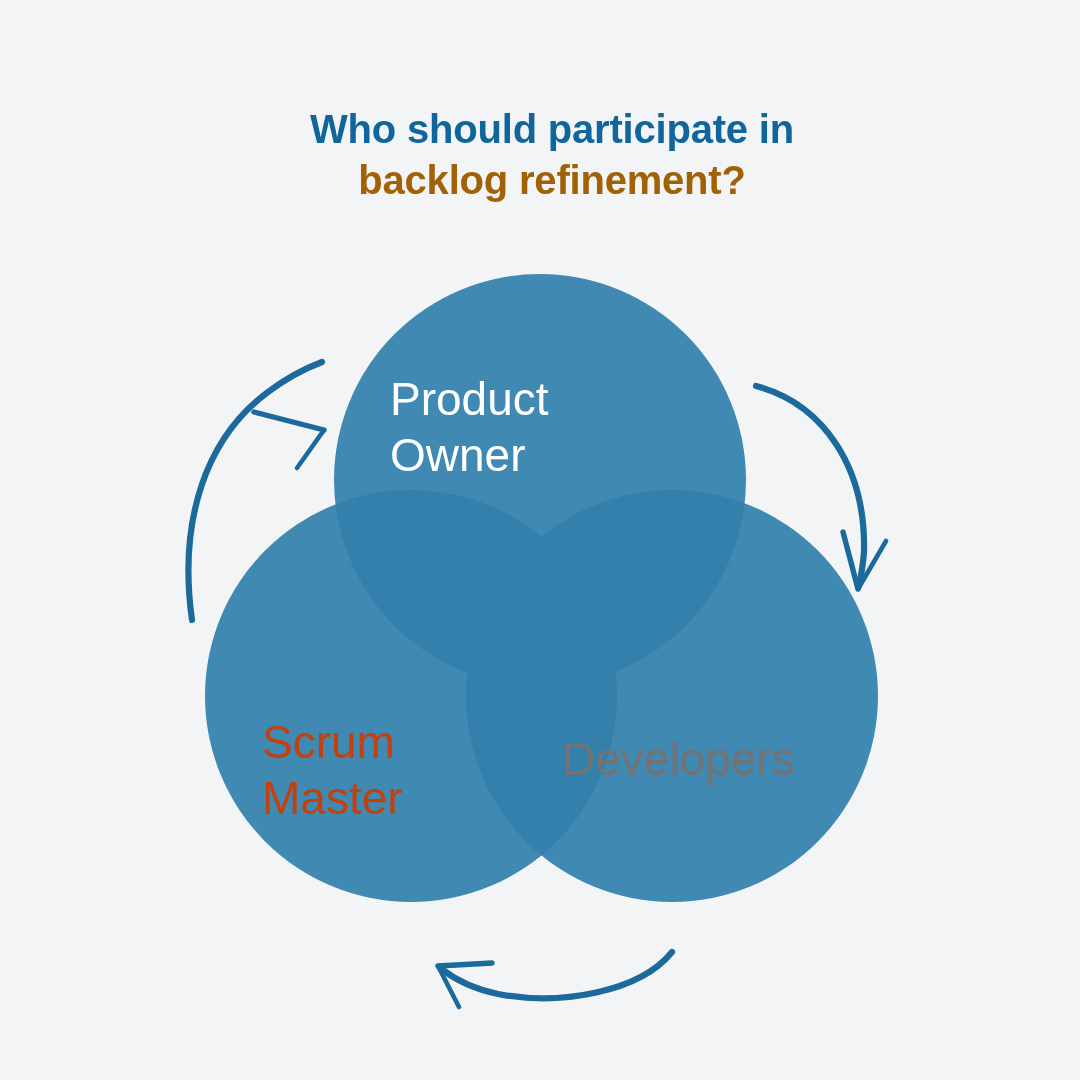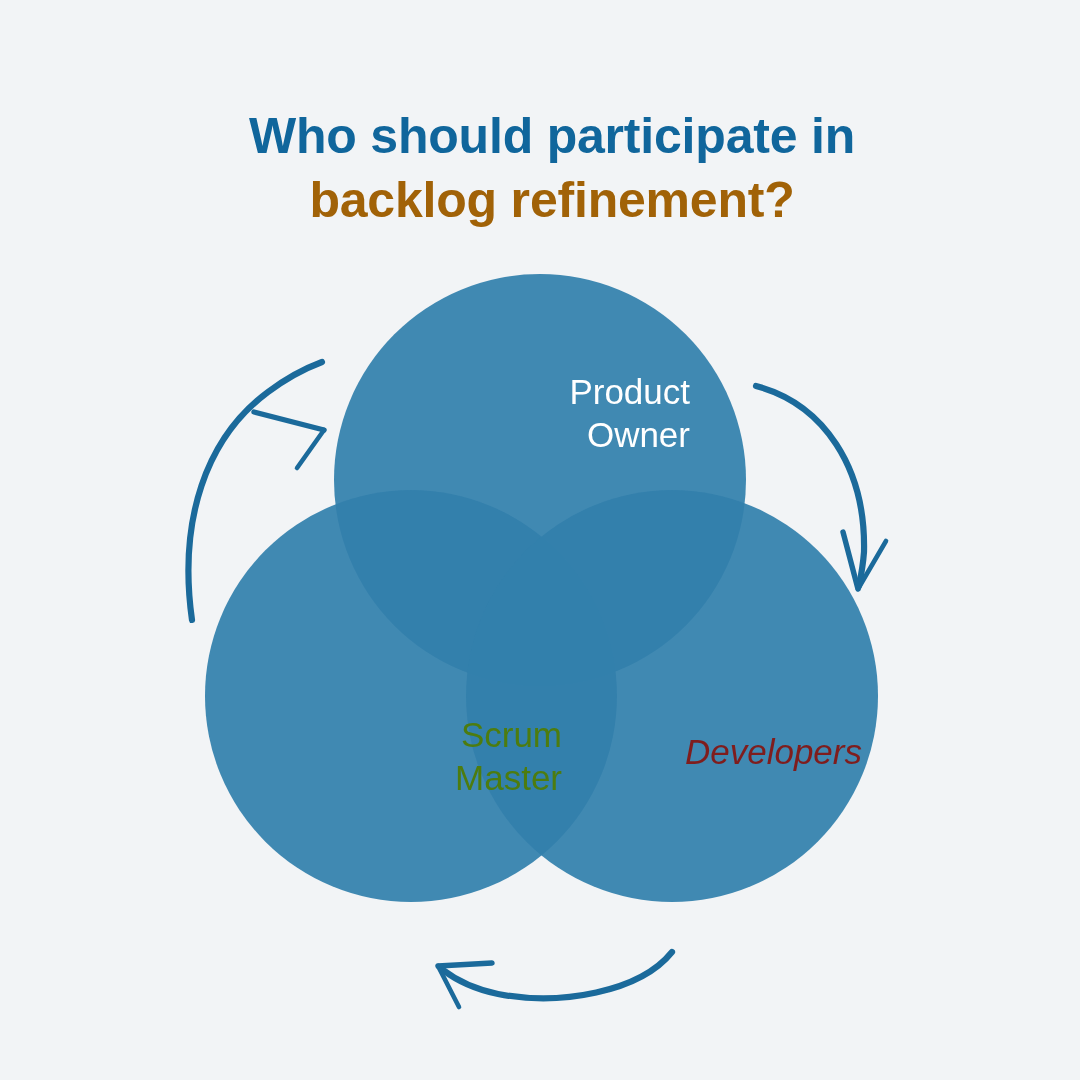"Who should participate in" .title-line { font-size: 50px -> 40px }
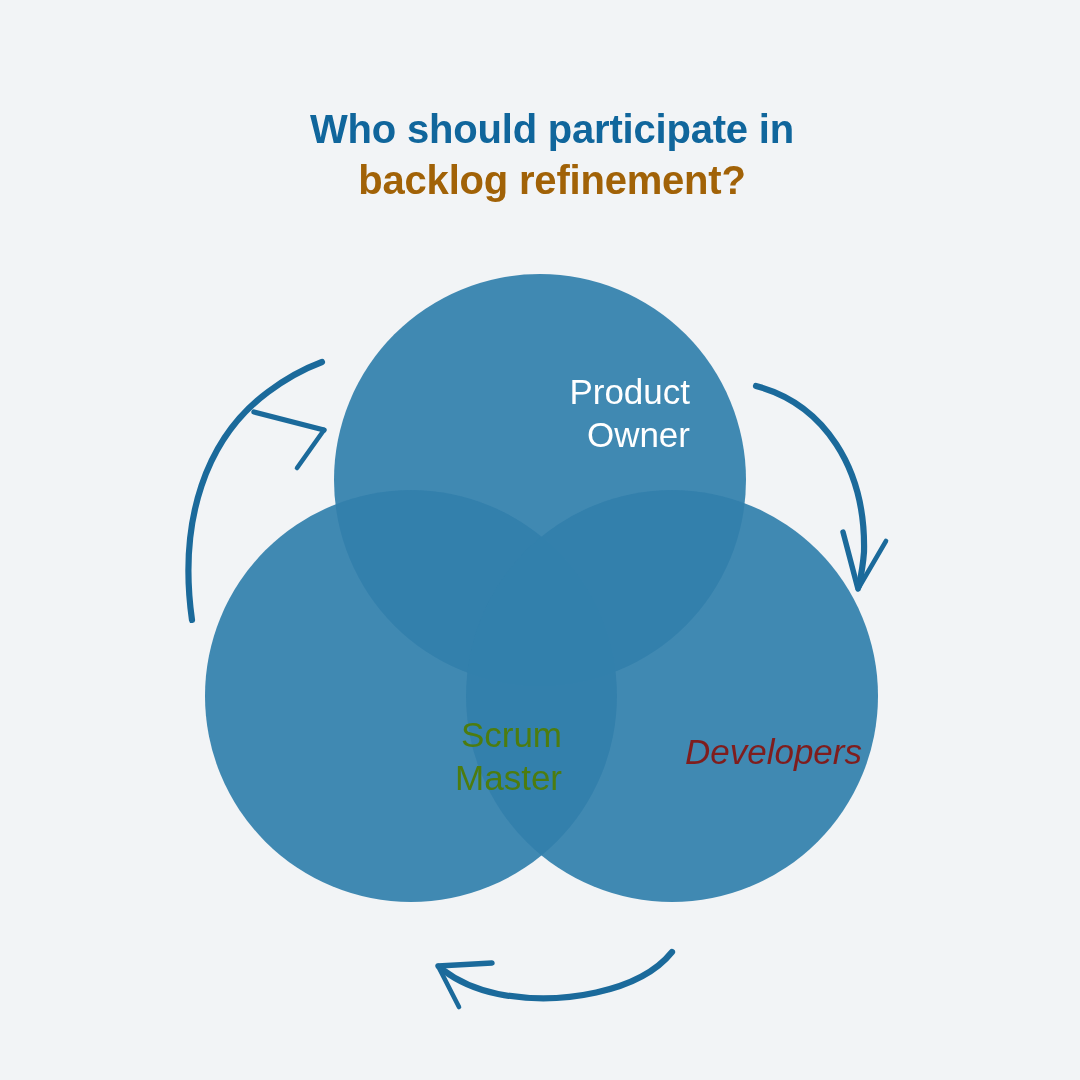"Product" .venn-label { font-size: 35px -> 46px; text-align: right -> left }
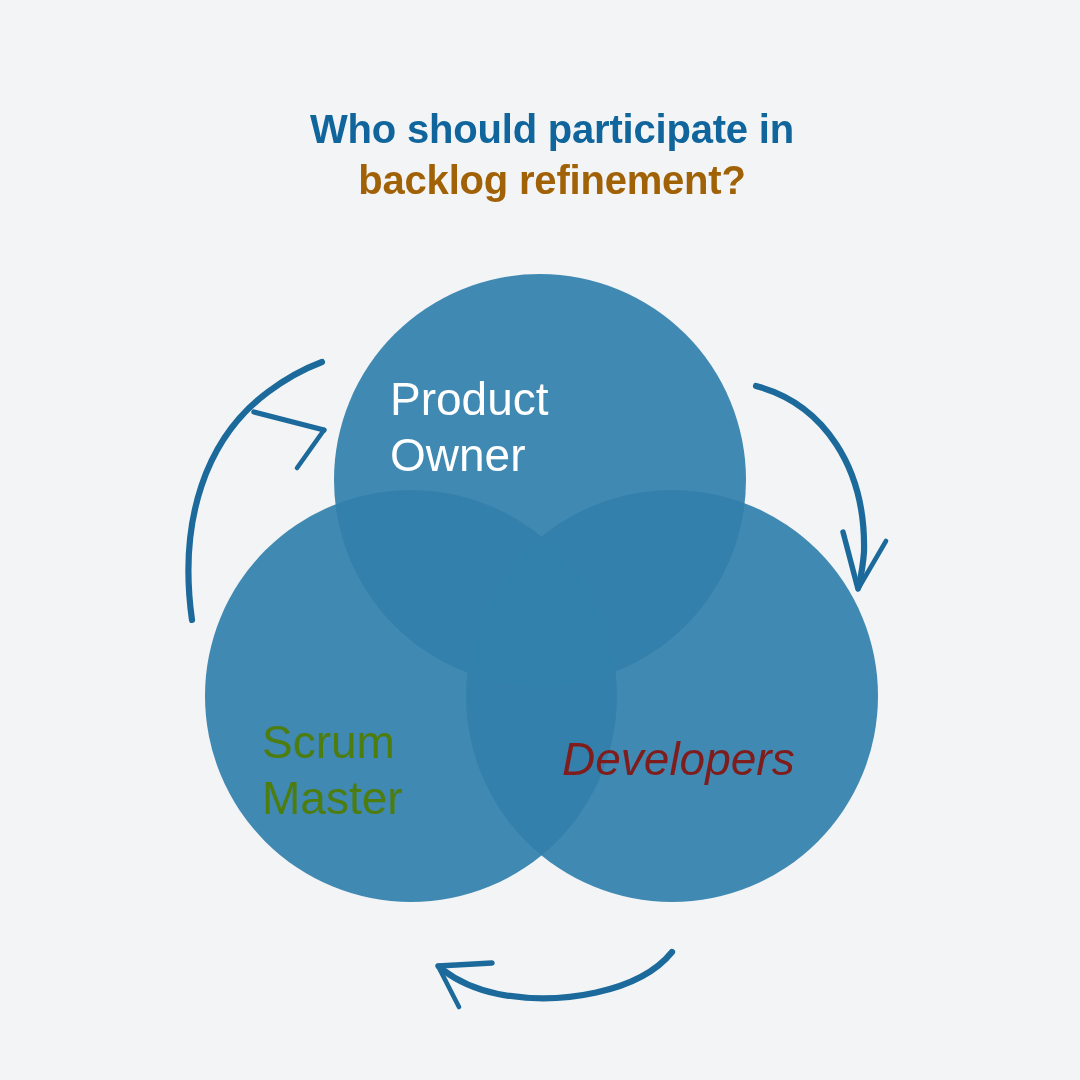"Scrum" div.venn-label { color: #4d7c0f -> #c2410c }
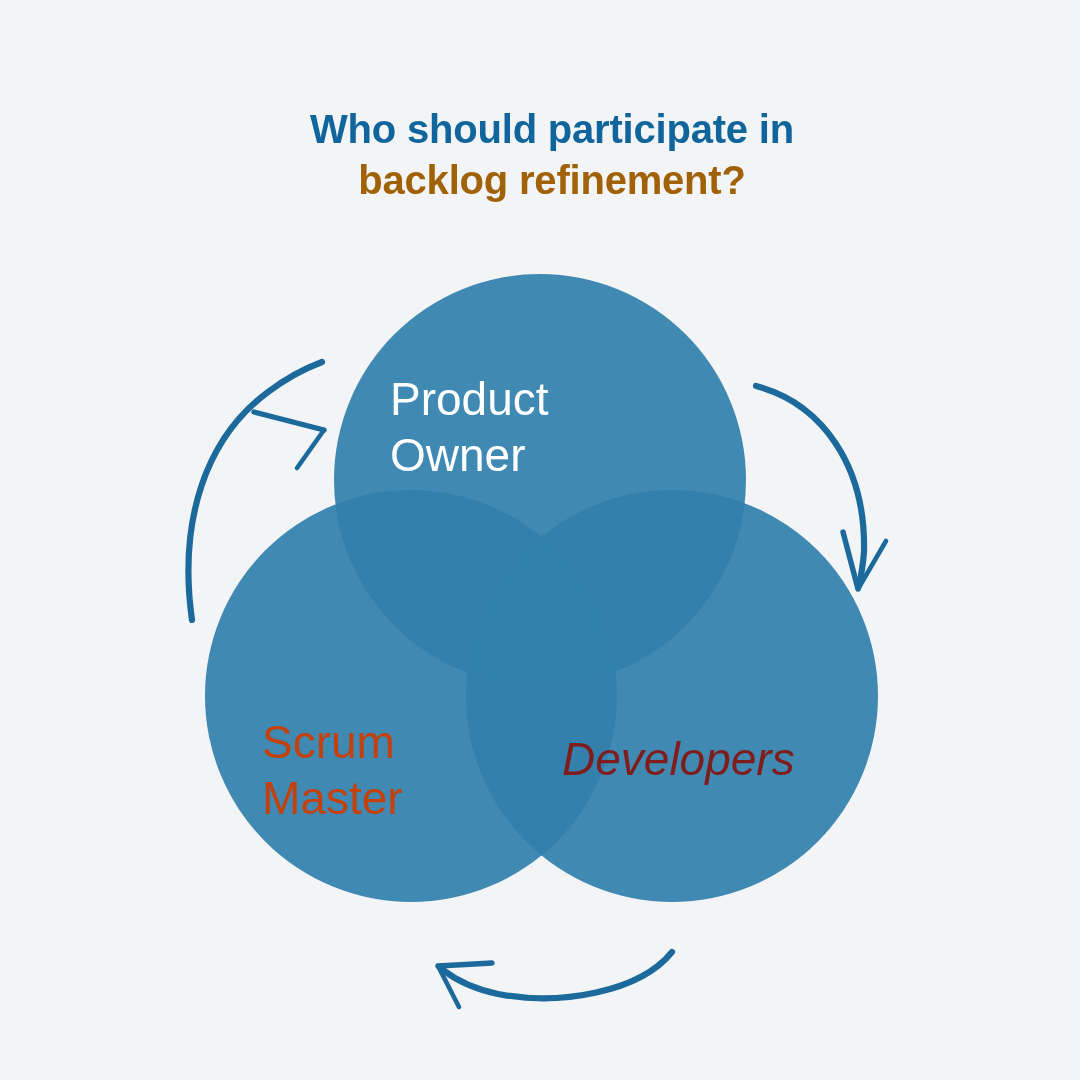"Developers" div.venn-label { color: #7f1d1d -> #737373; font-style: italic -> none }
